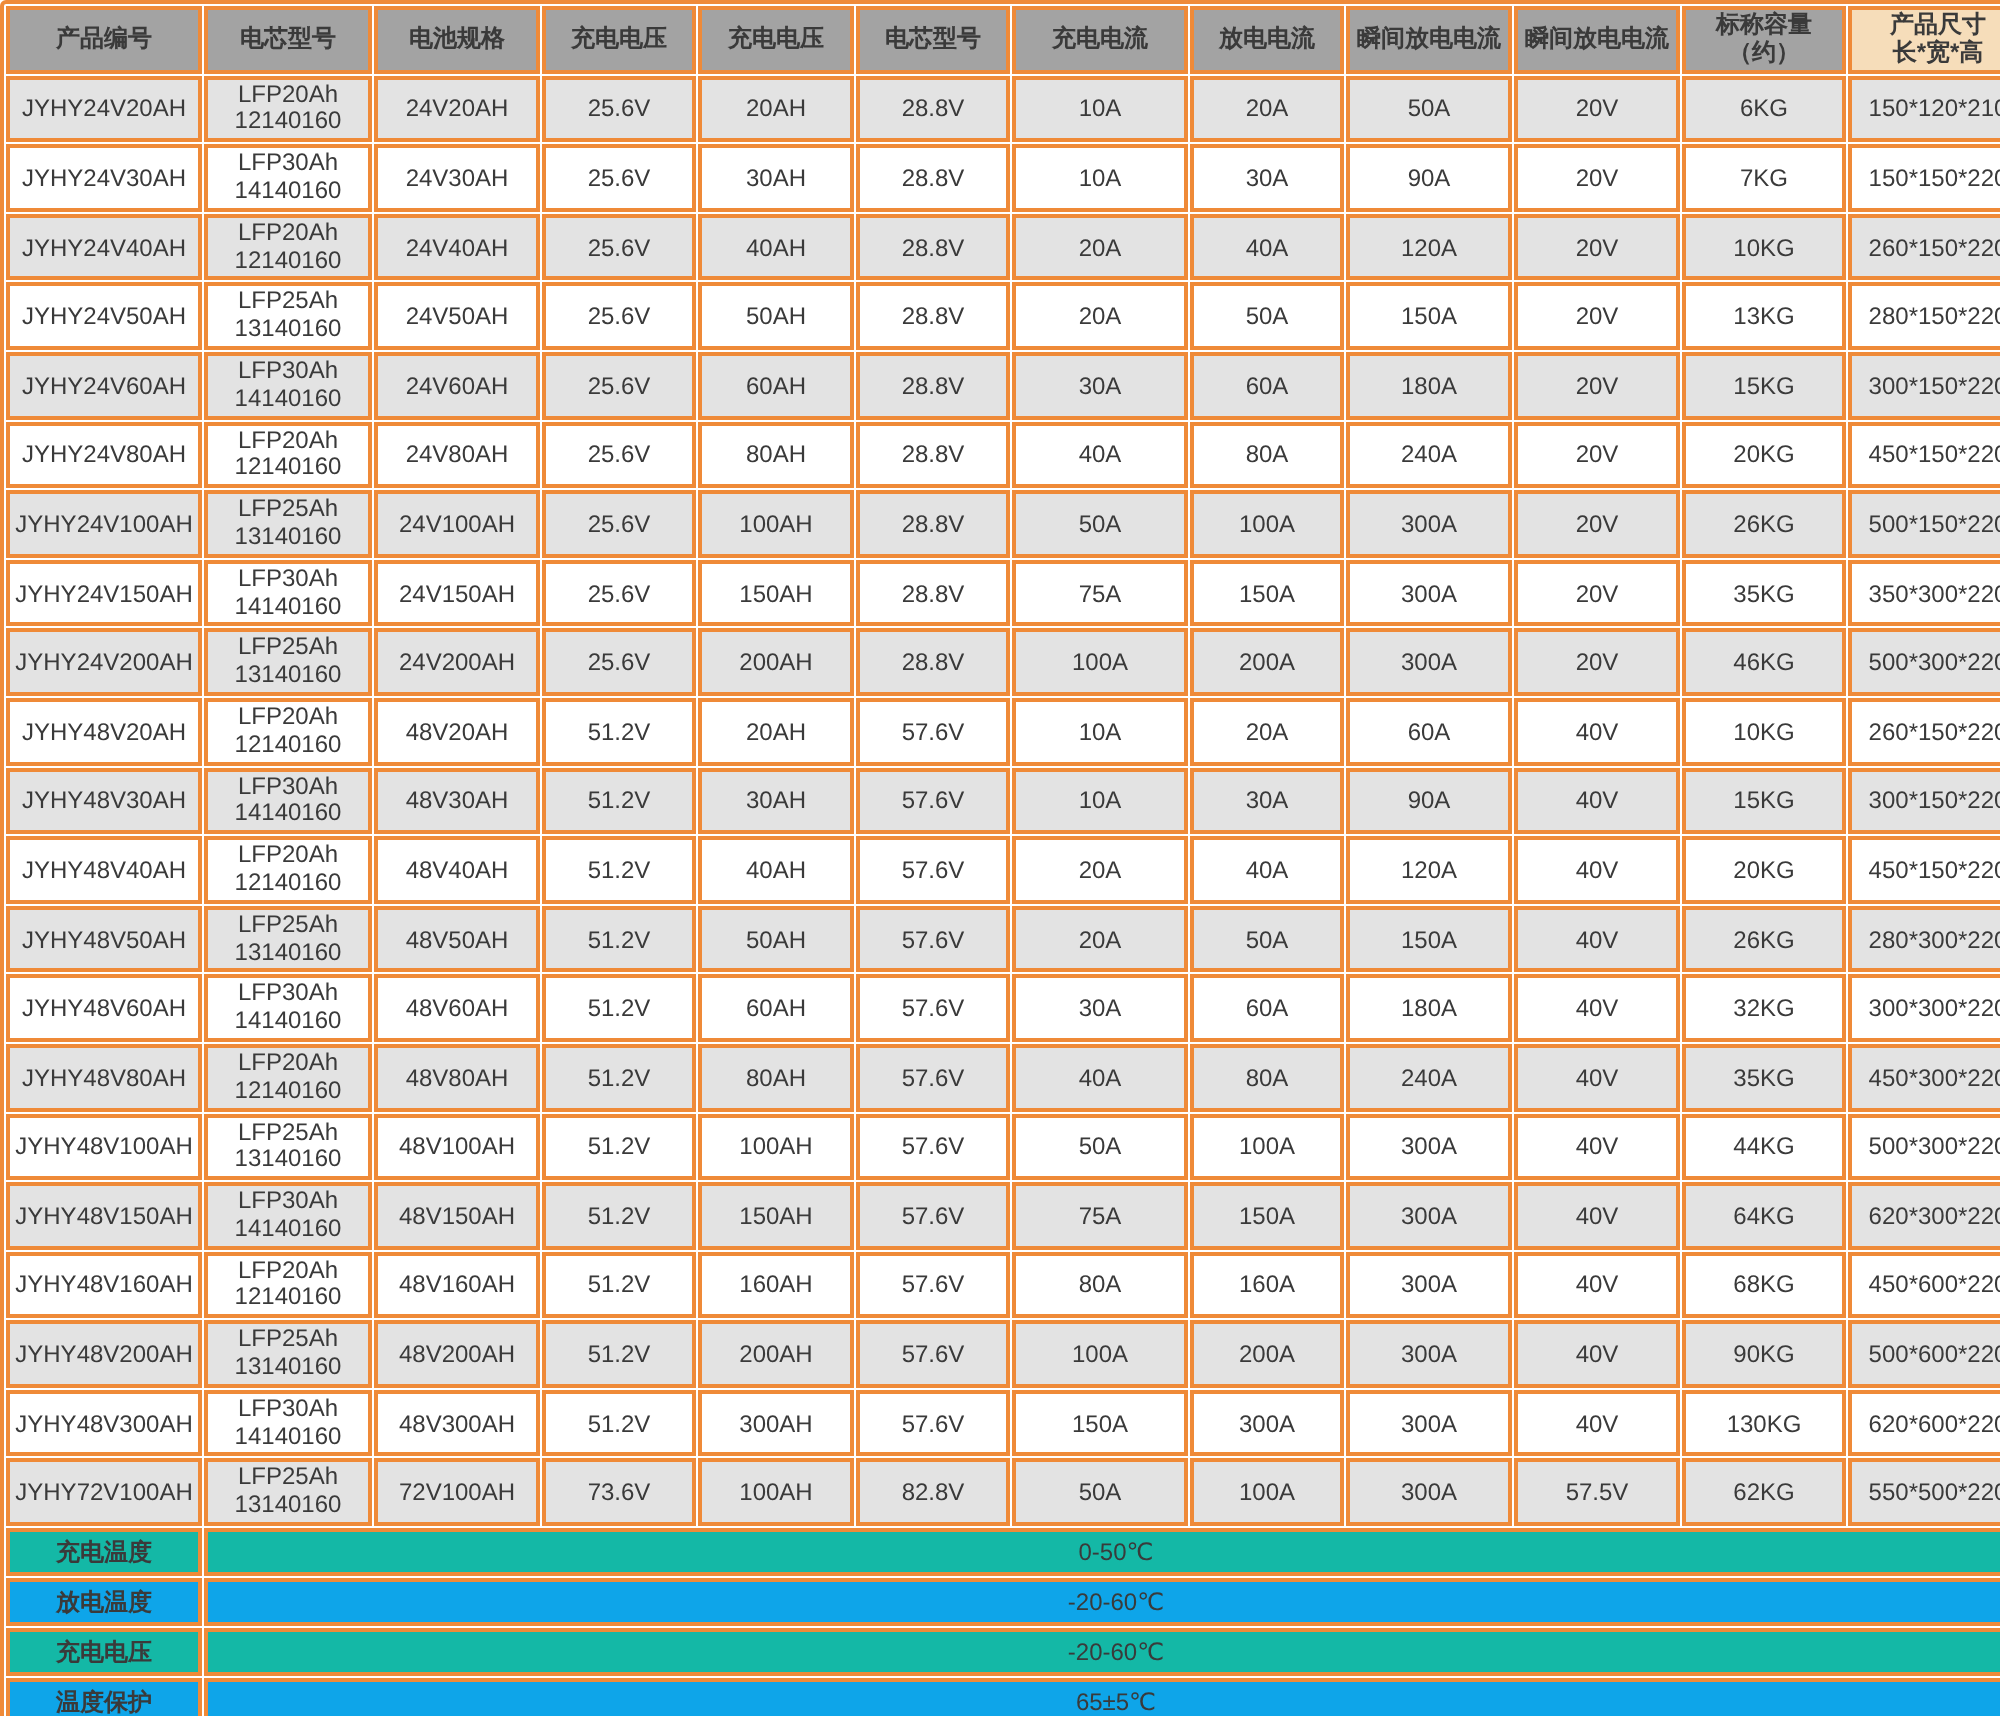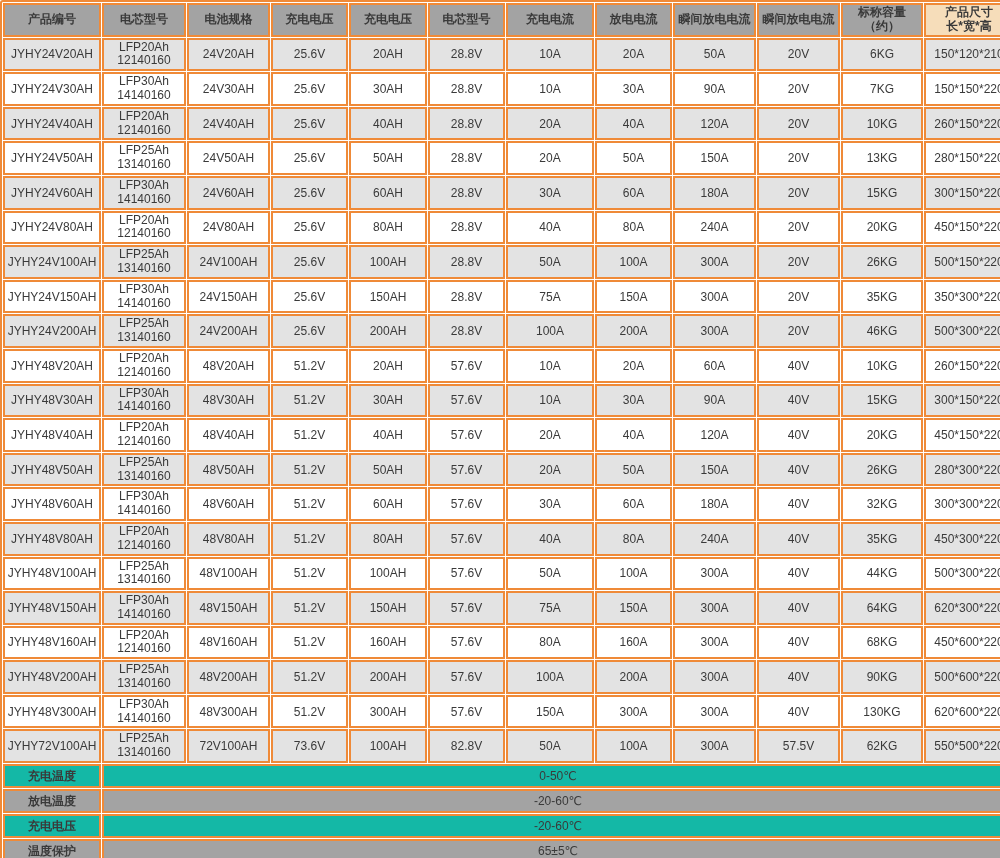"放电温度" tbody.extras tr.shaded td { background: #a3a3a3 -> #0ea5e9 }
